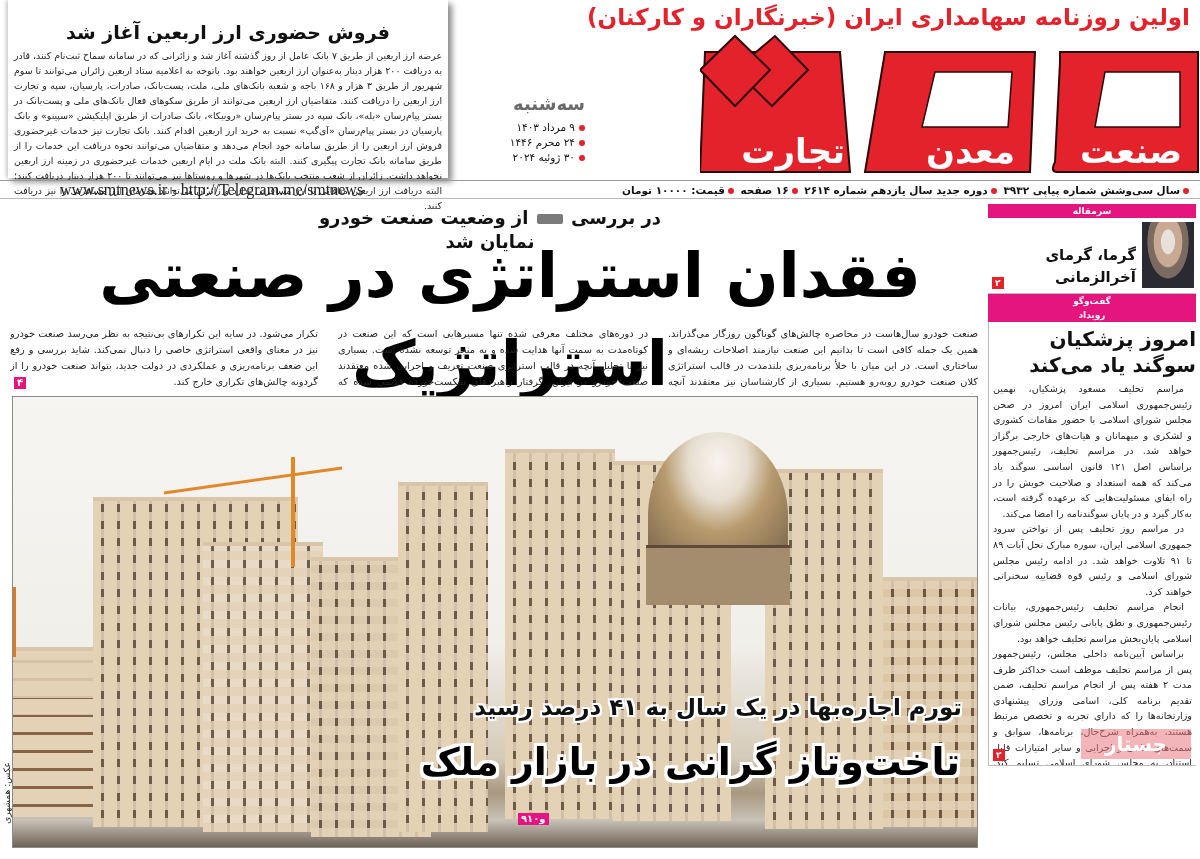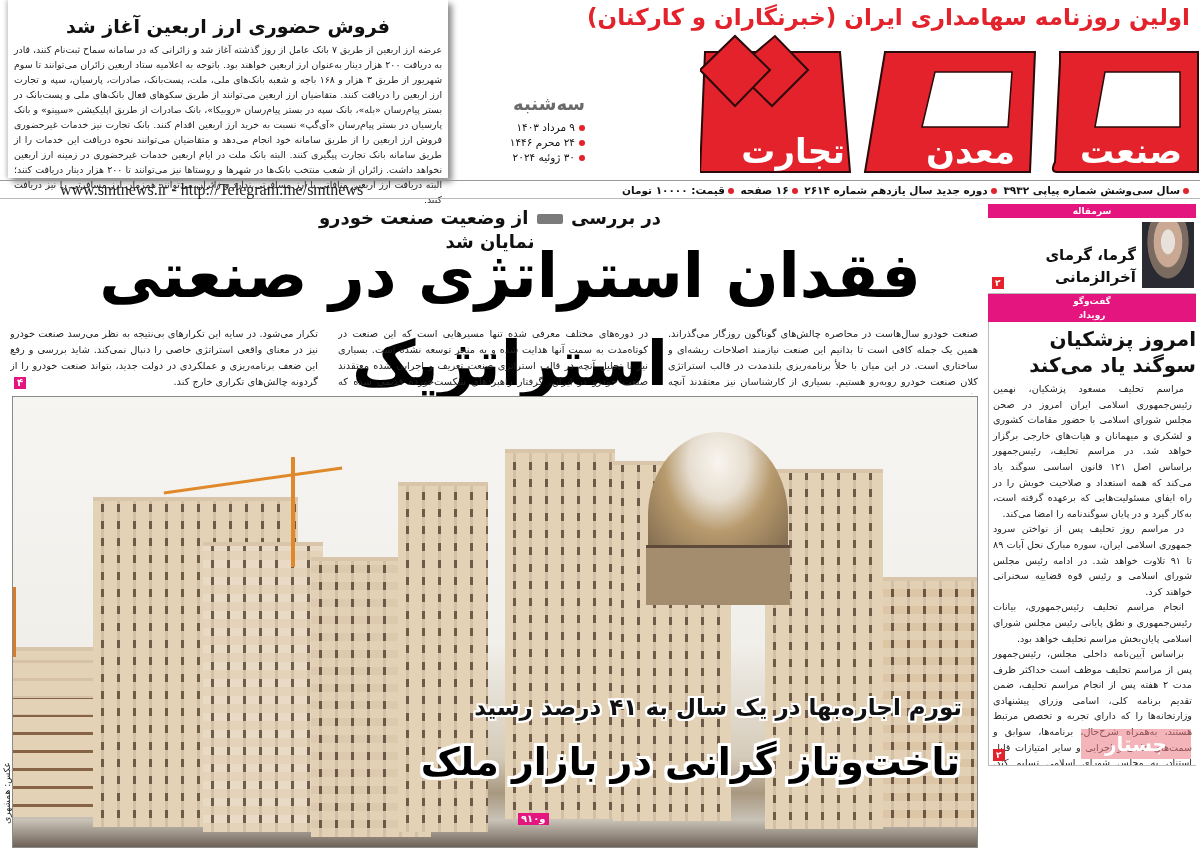"فروش حضوری ارز اربعین آغاز" .toplbox h2 { padding-top: 12px -> 18px }
